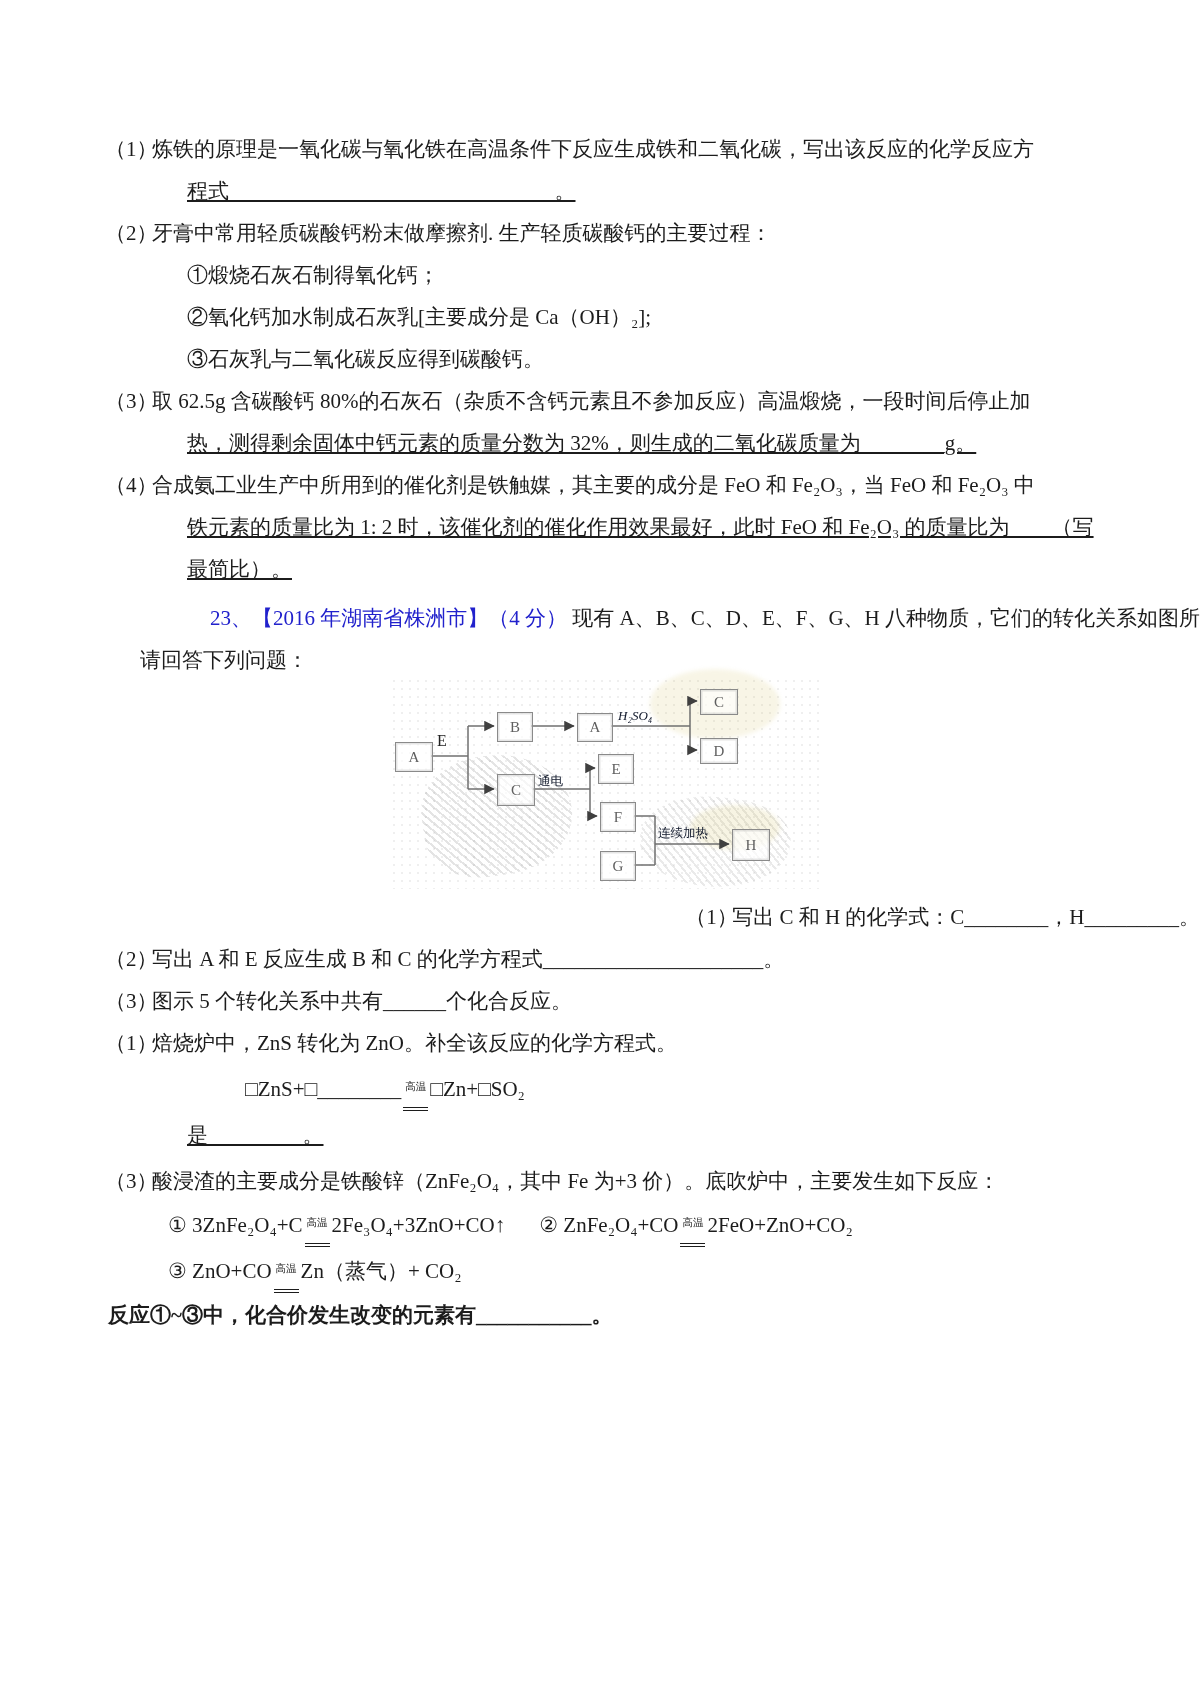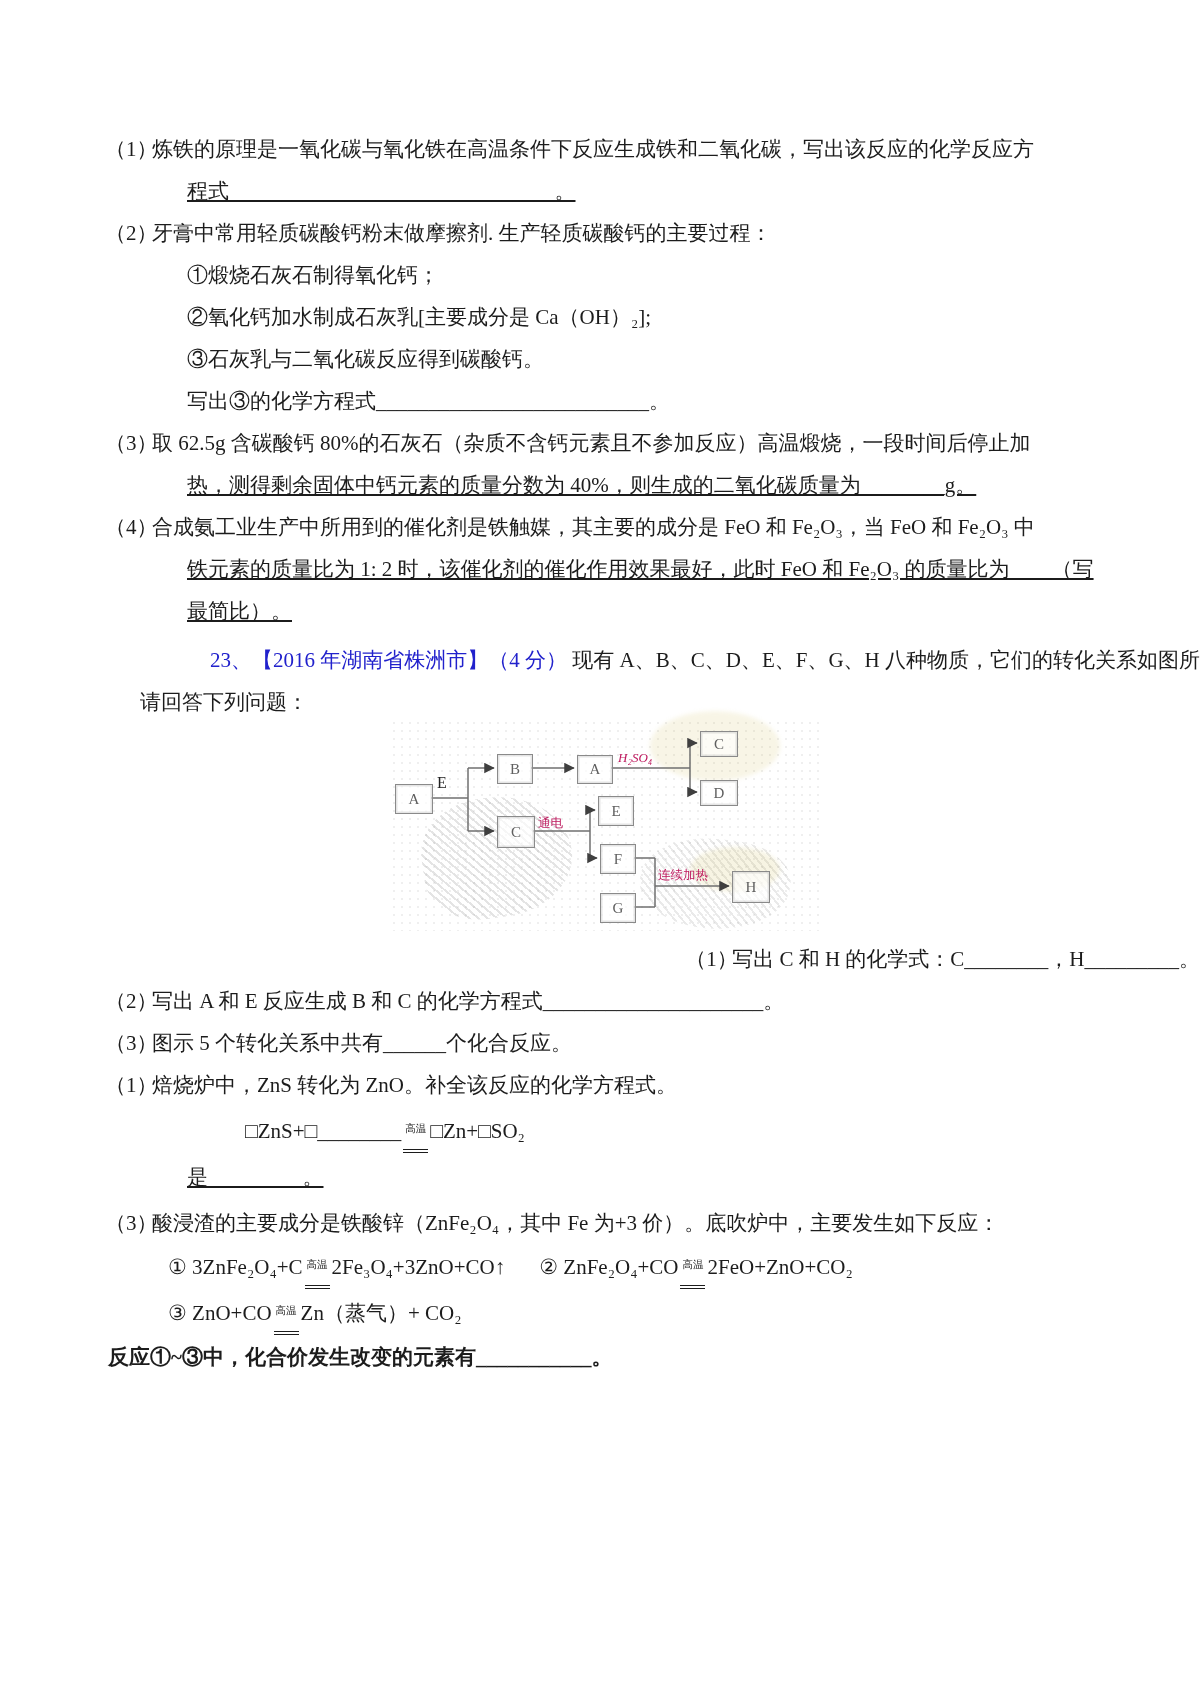"写出③的化学方程式__________________________。" div.ln { html: <div> <span>写出③的化学方程式__________________________。</span> </div> -> none }
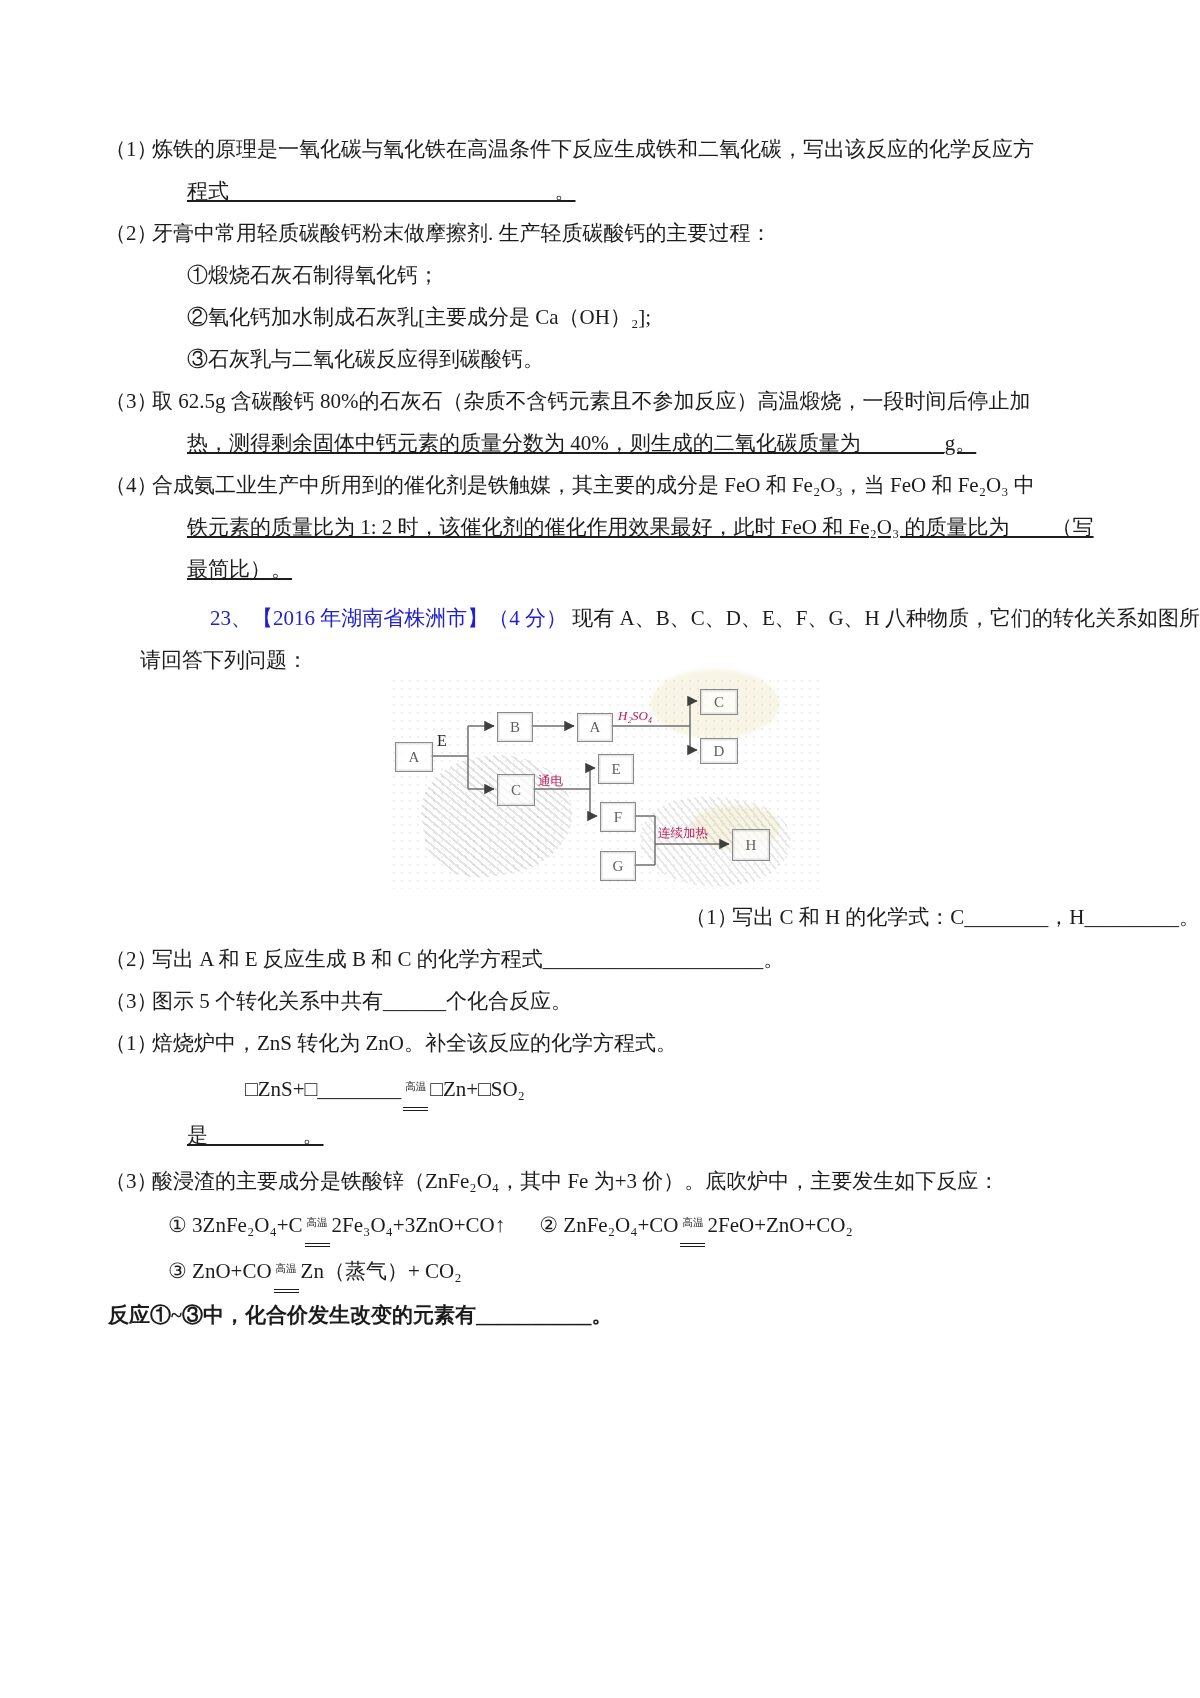"热，测得剩余固体中钙元素的质量分数为" span { text: 40% -> 32% }
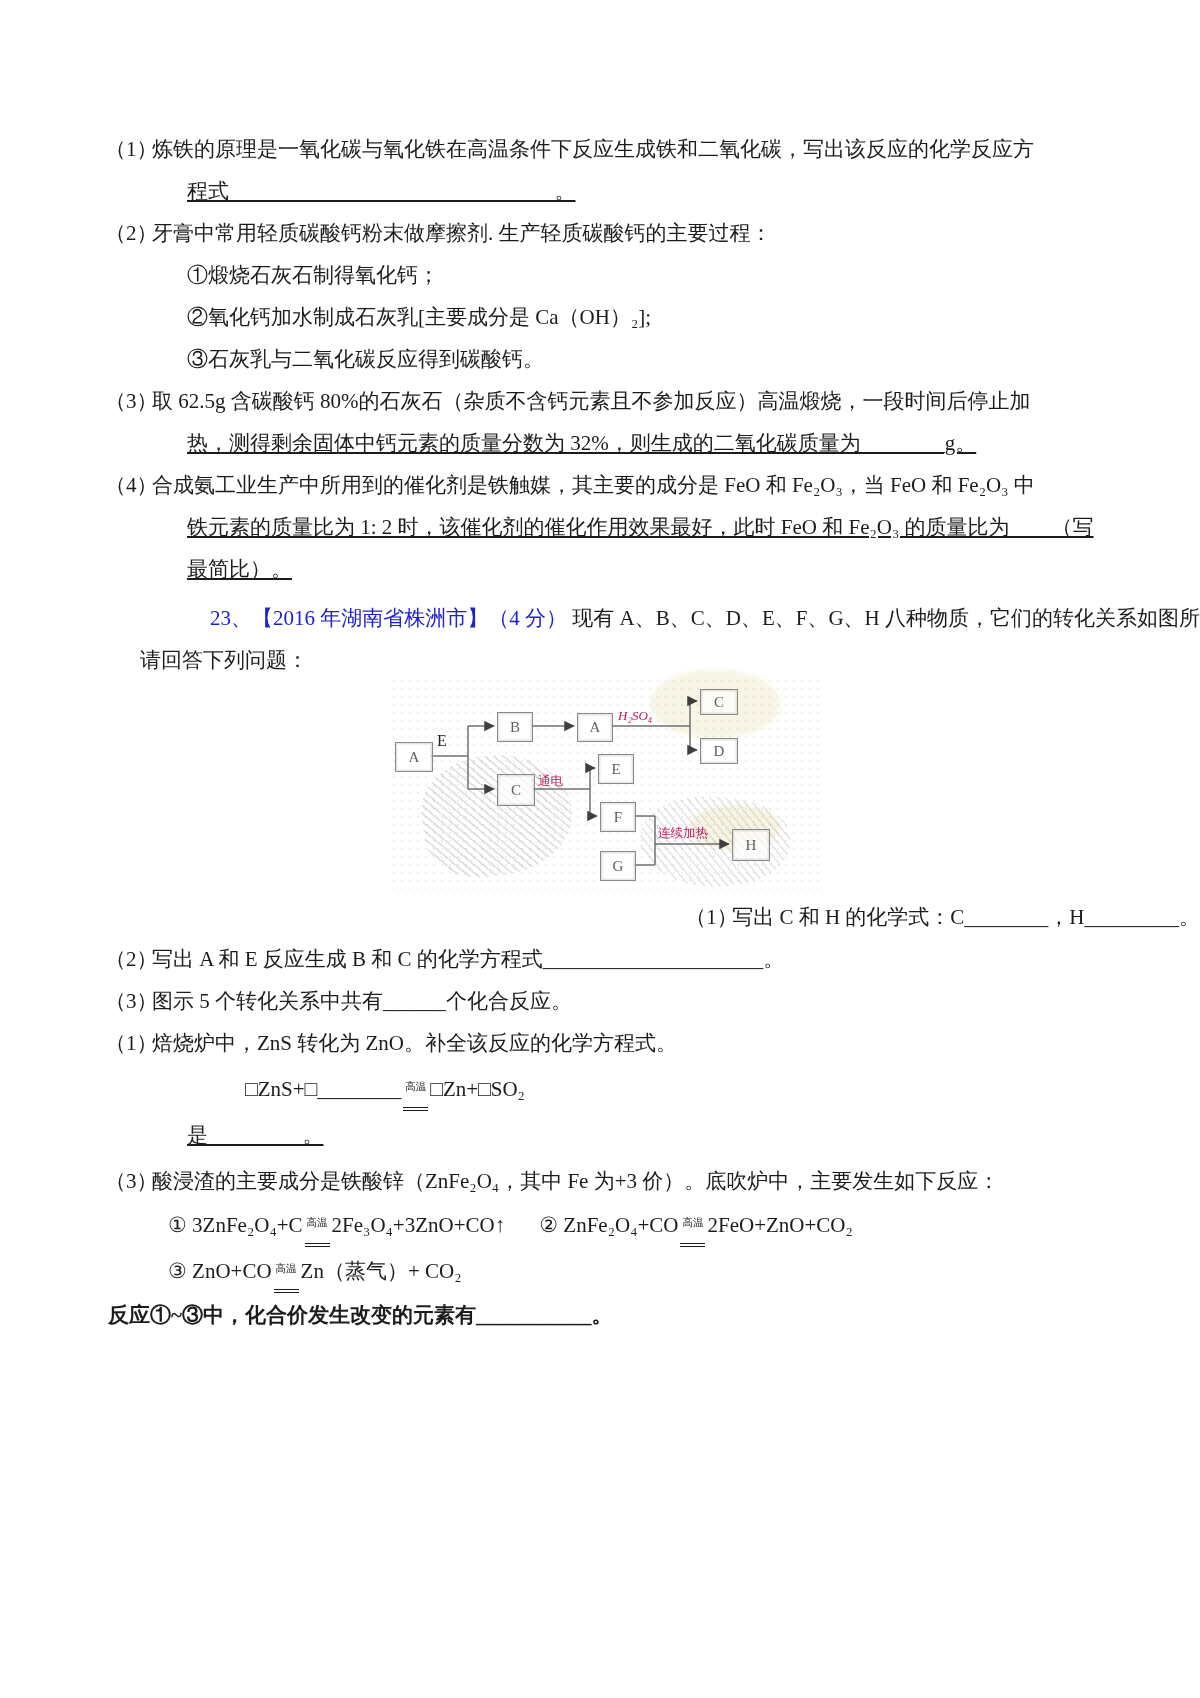"H₂SO₄" .dlabel { color: #be185d -> #0f172a }
